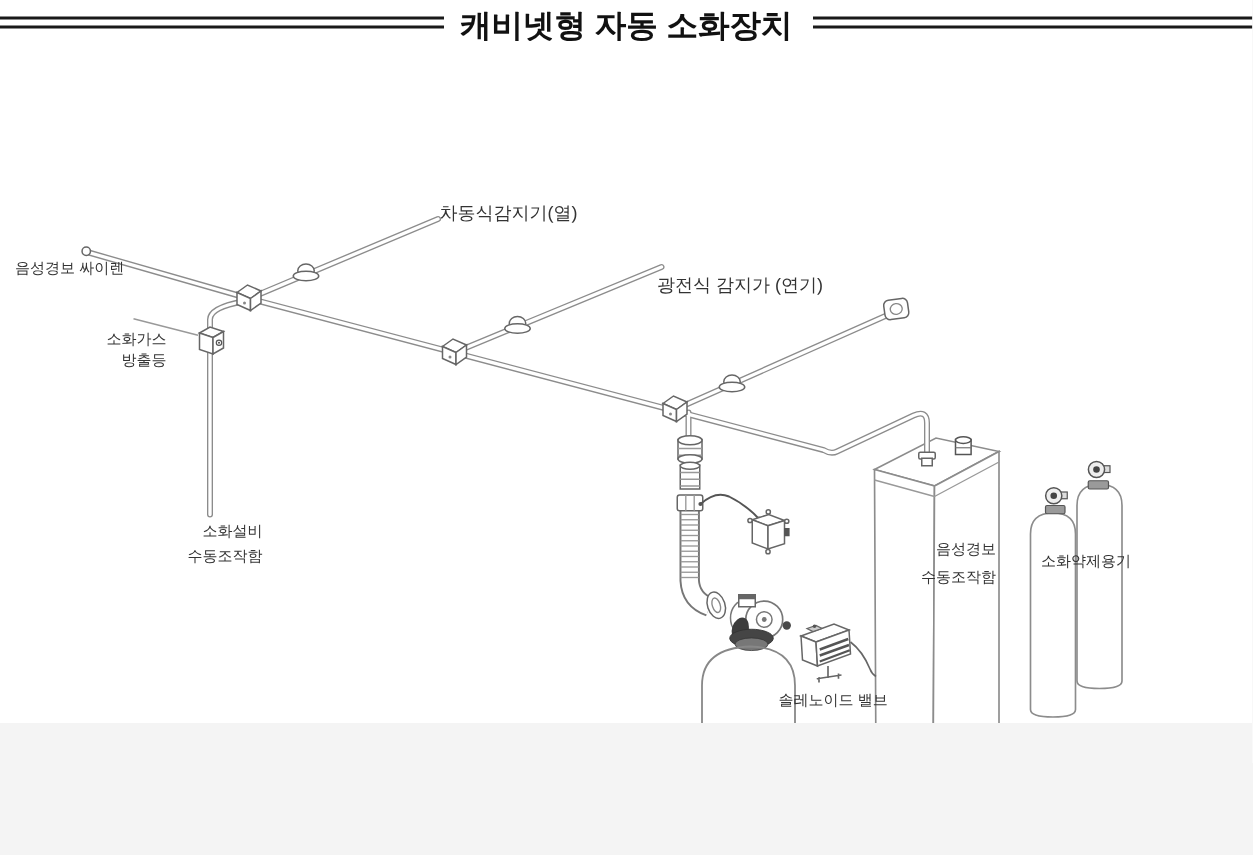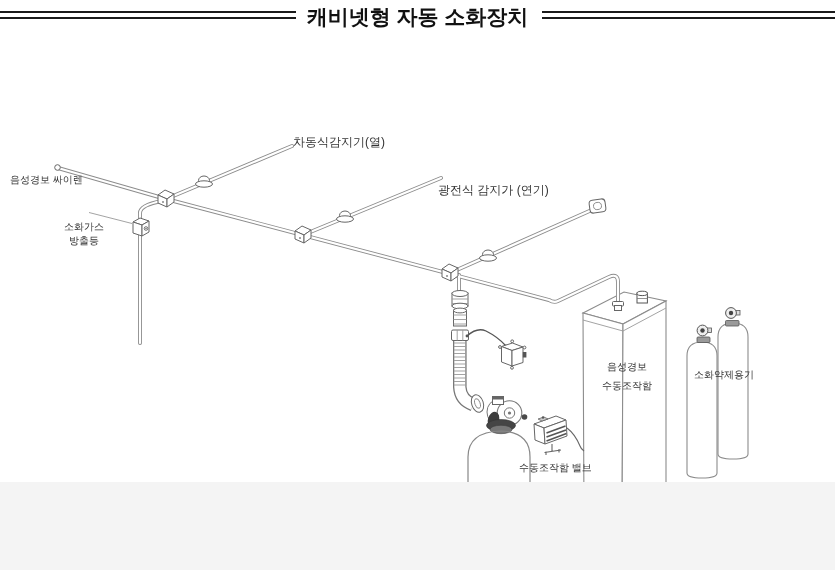"소화가스" .lbl.center { text-align: center -> right }
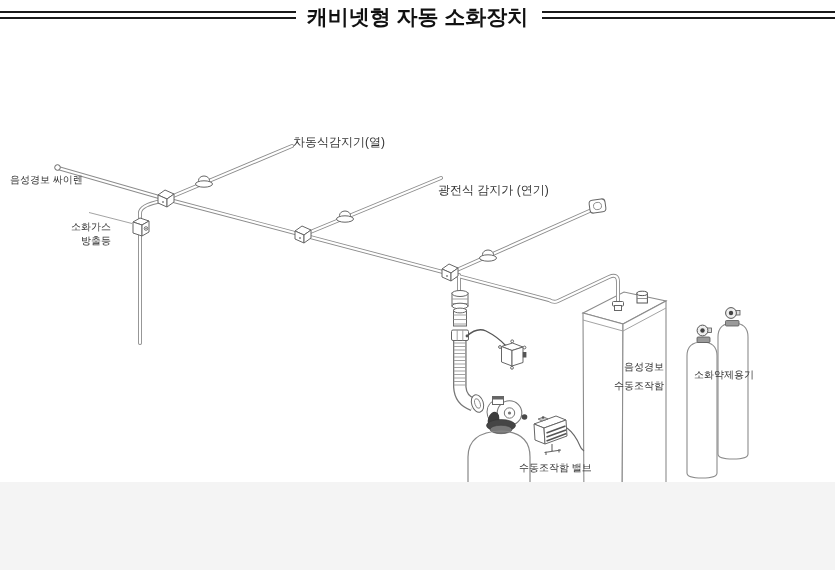"소화설비" div.lbl { html: none -> <div> <div>소화설비</div> <div>수동조작함</div> </div> }
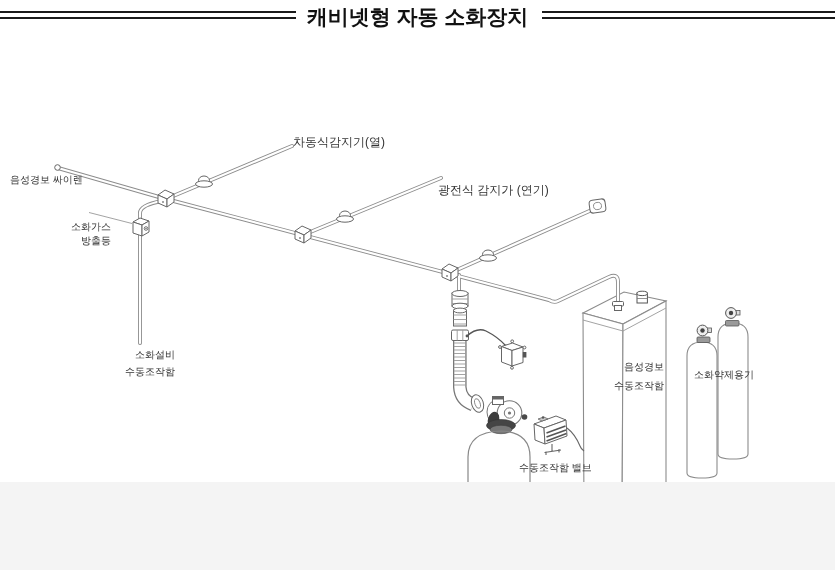"수동조작함 밸브" div.lbl { text: 수동조작함 -> 솔레노이드 }
